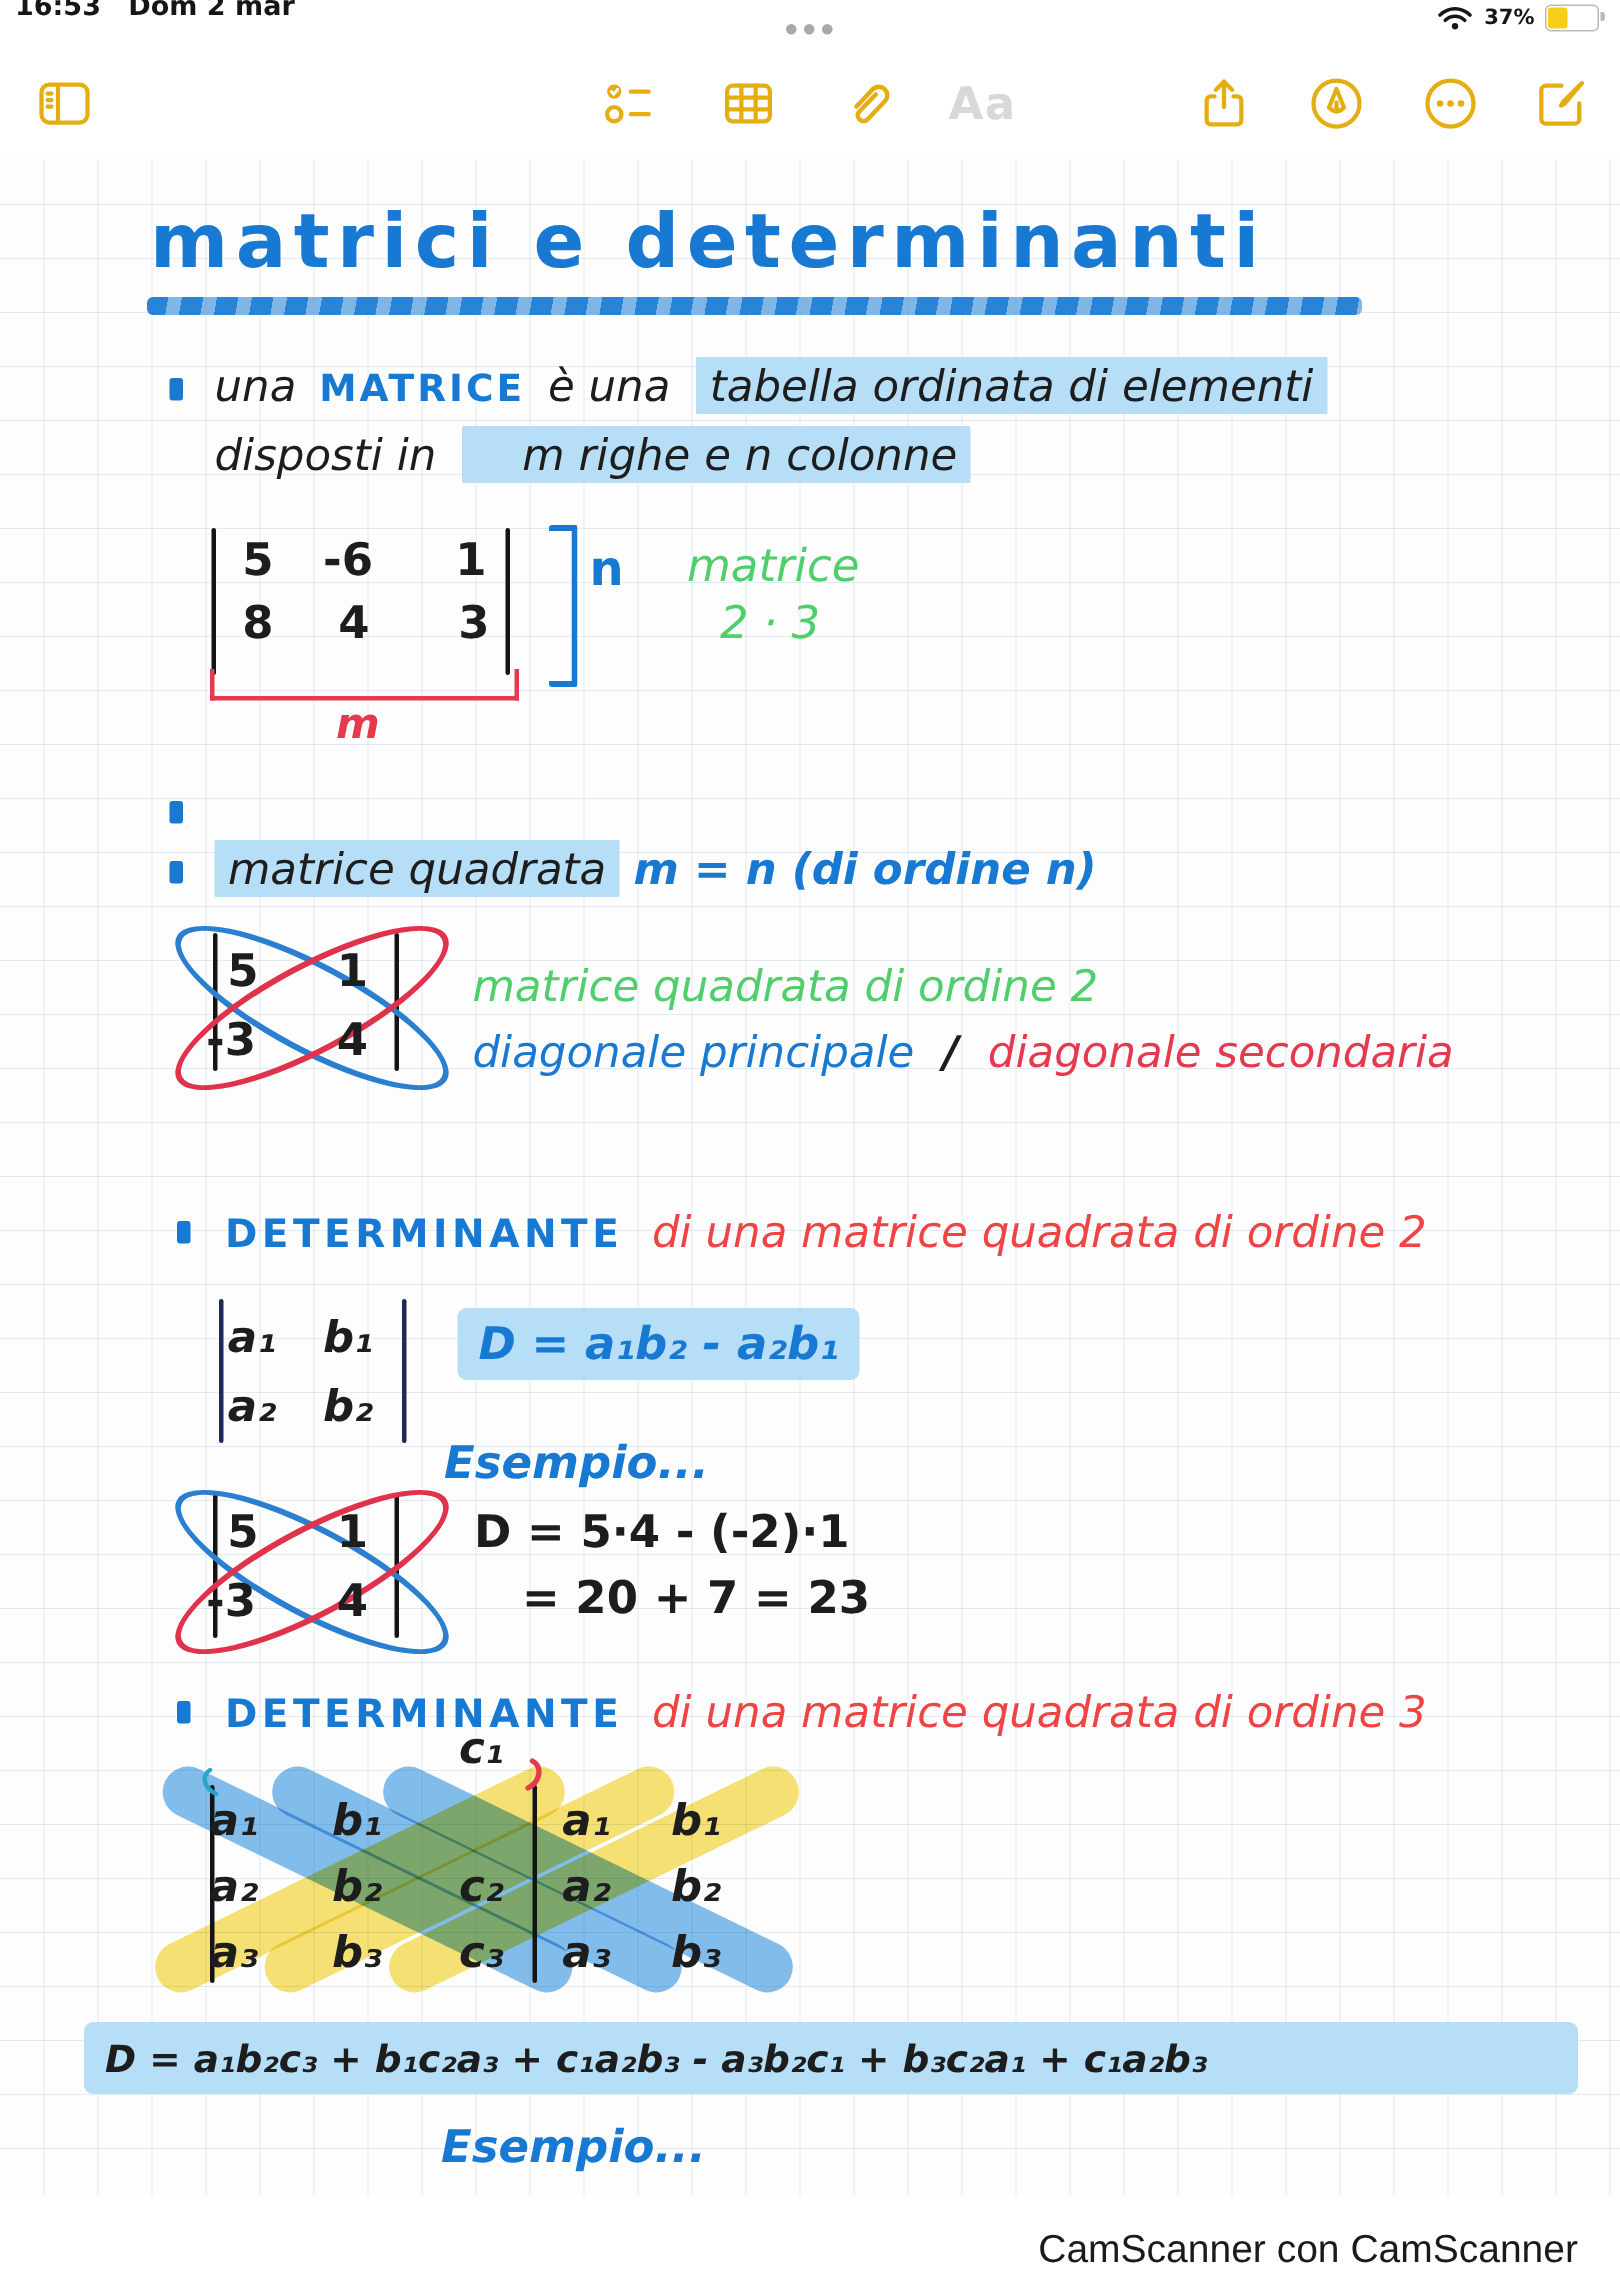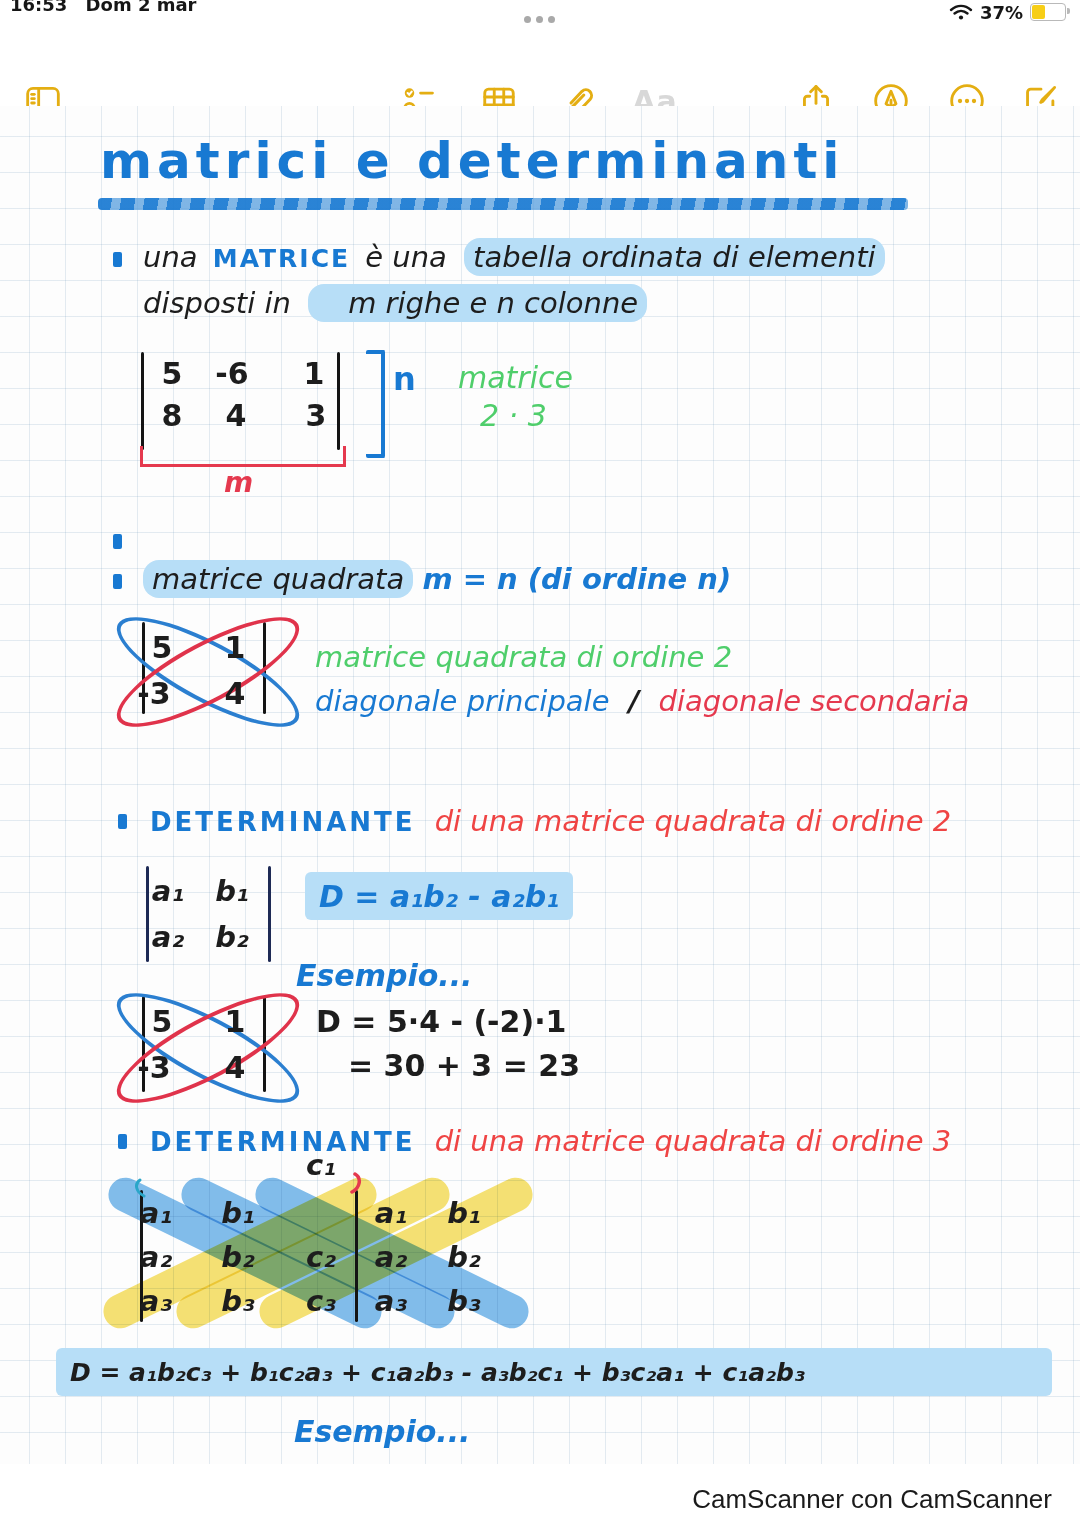"37%" .battery-pct { font-size: 18px -> 14px }
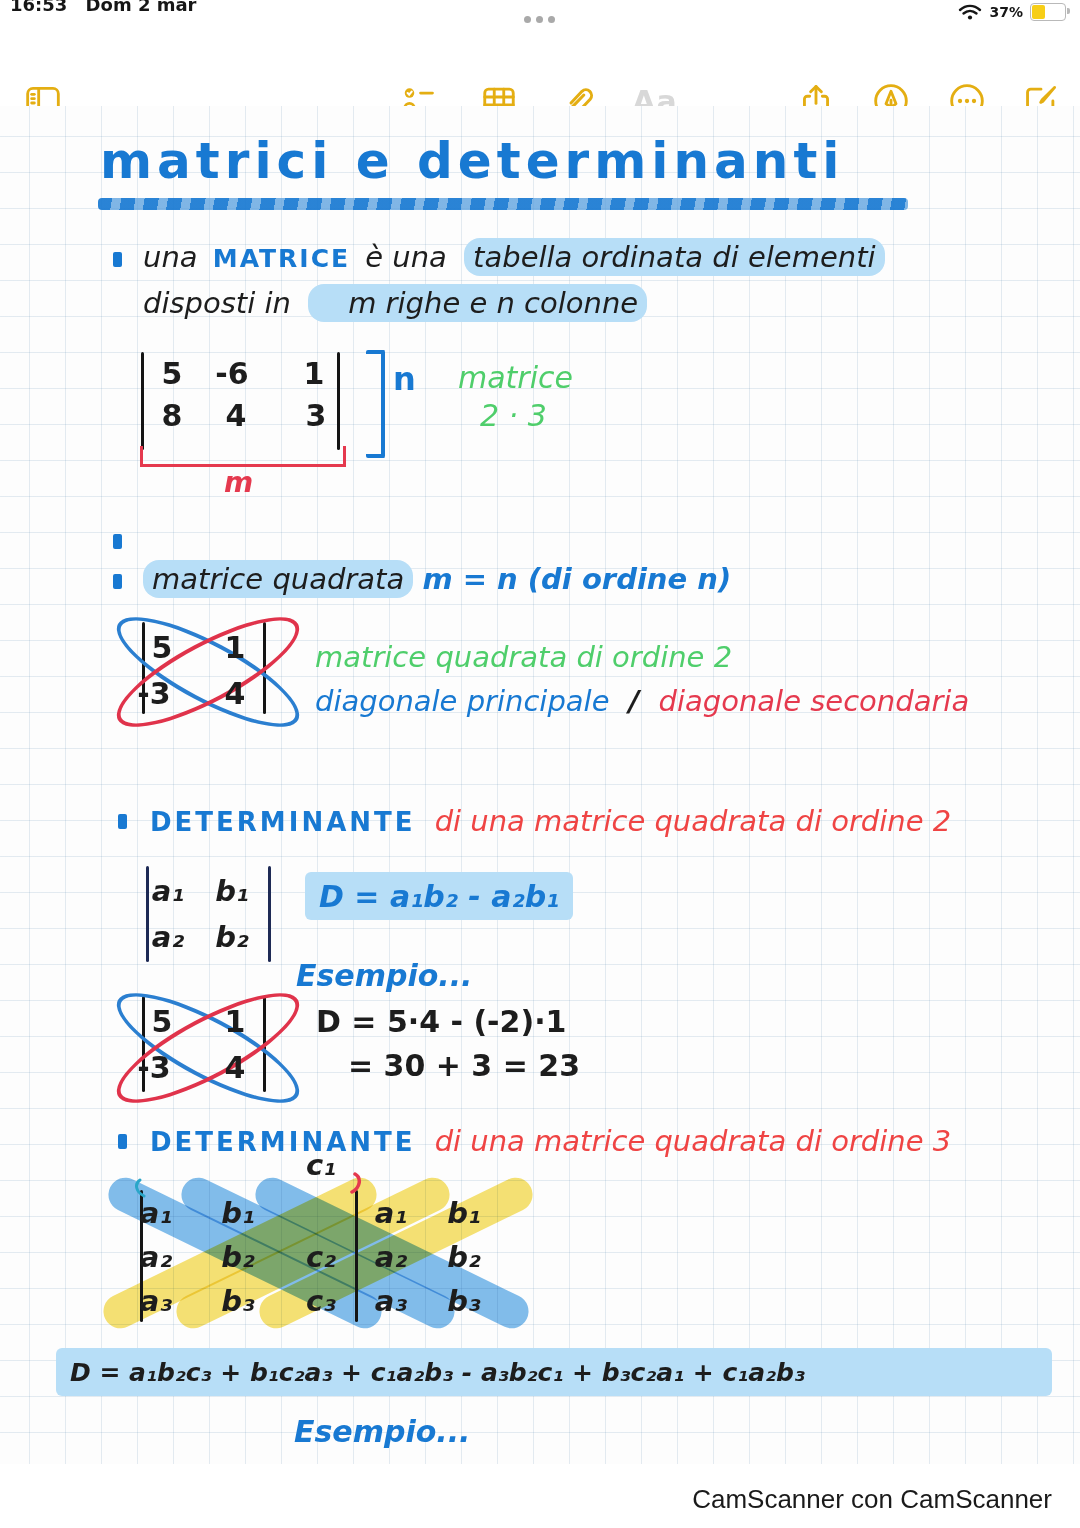"Aa" .tbtn { margin-top: 32px -> none }
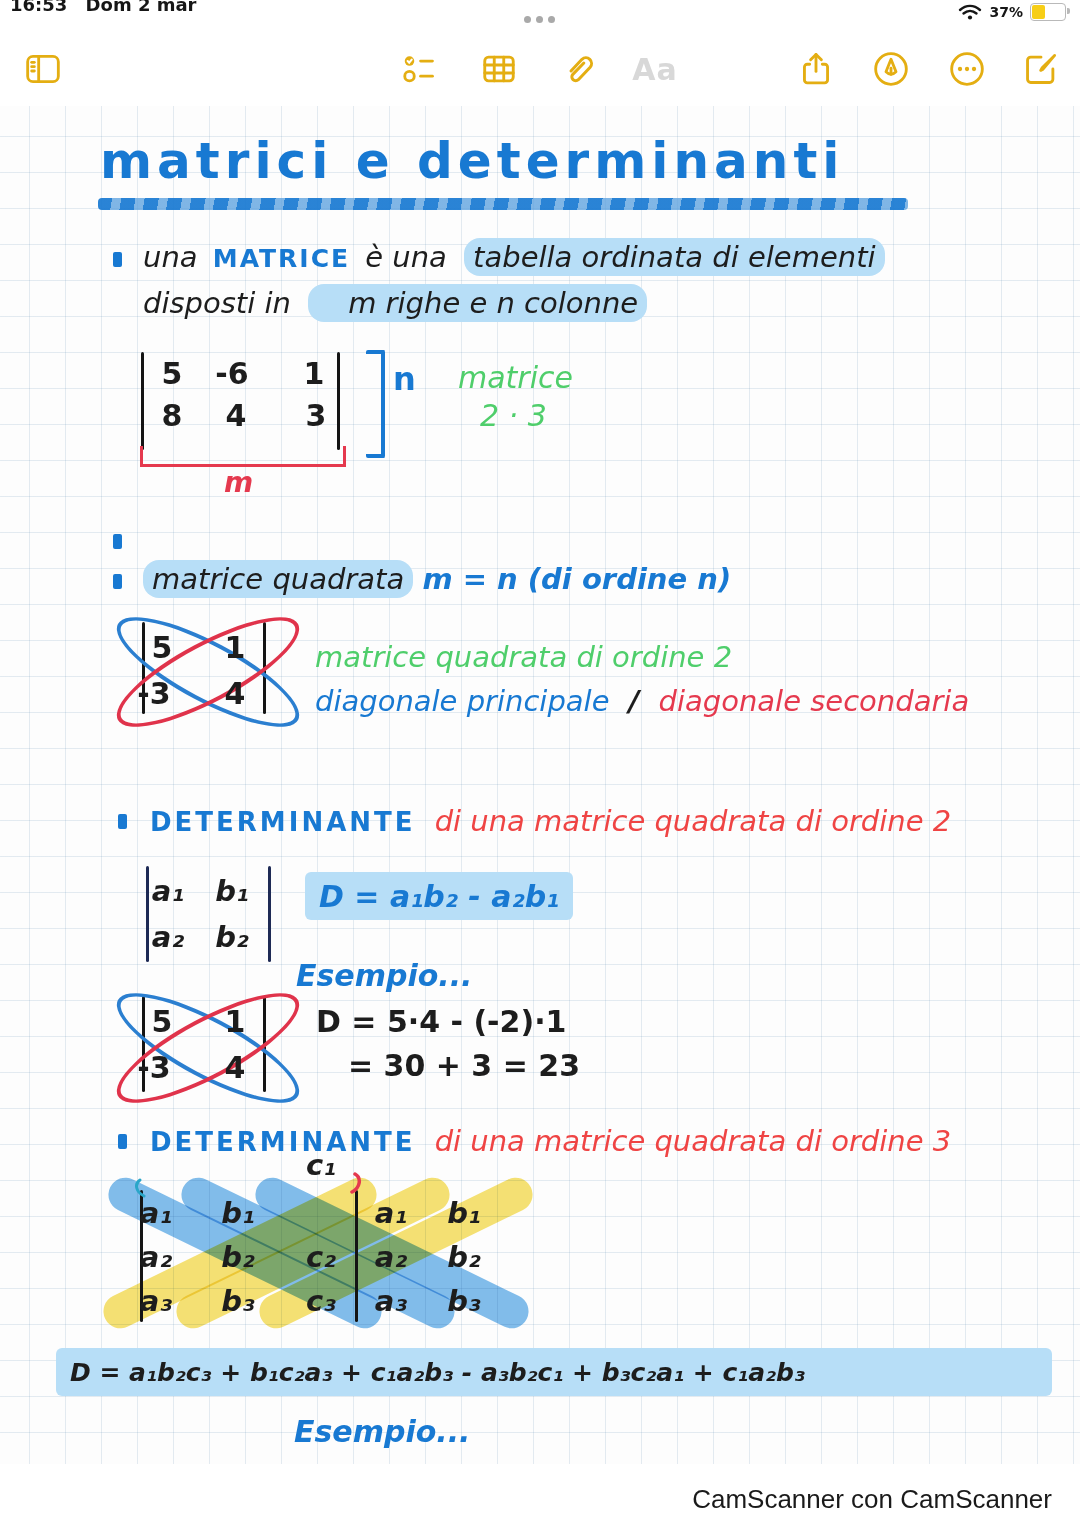"tabella ordinata di elementi" .hl { border-radius: 16px -> 1px }
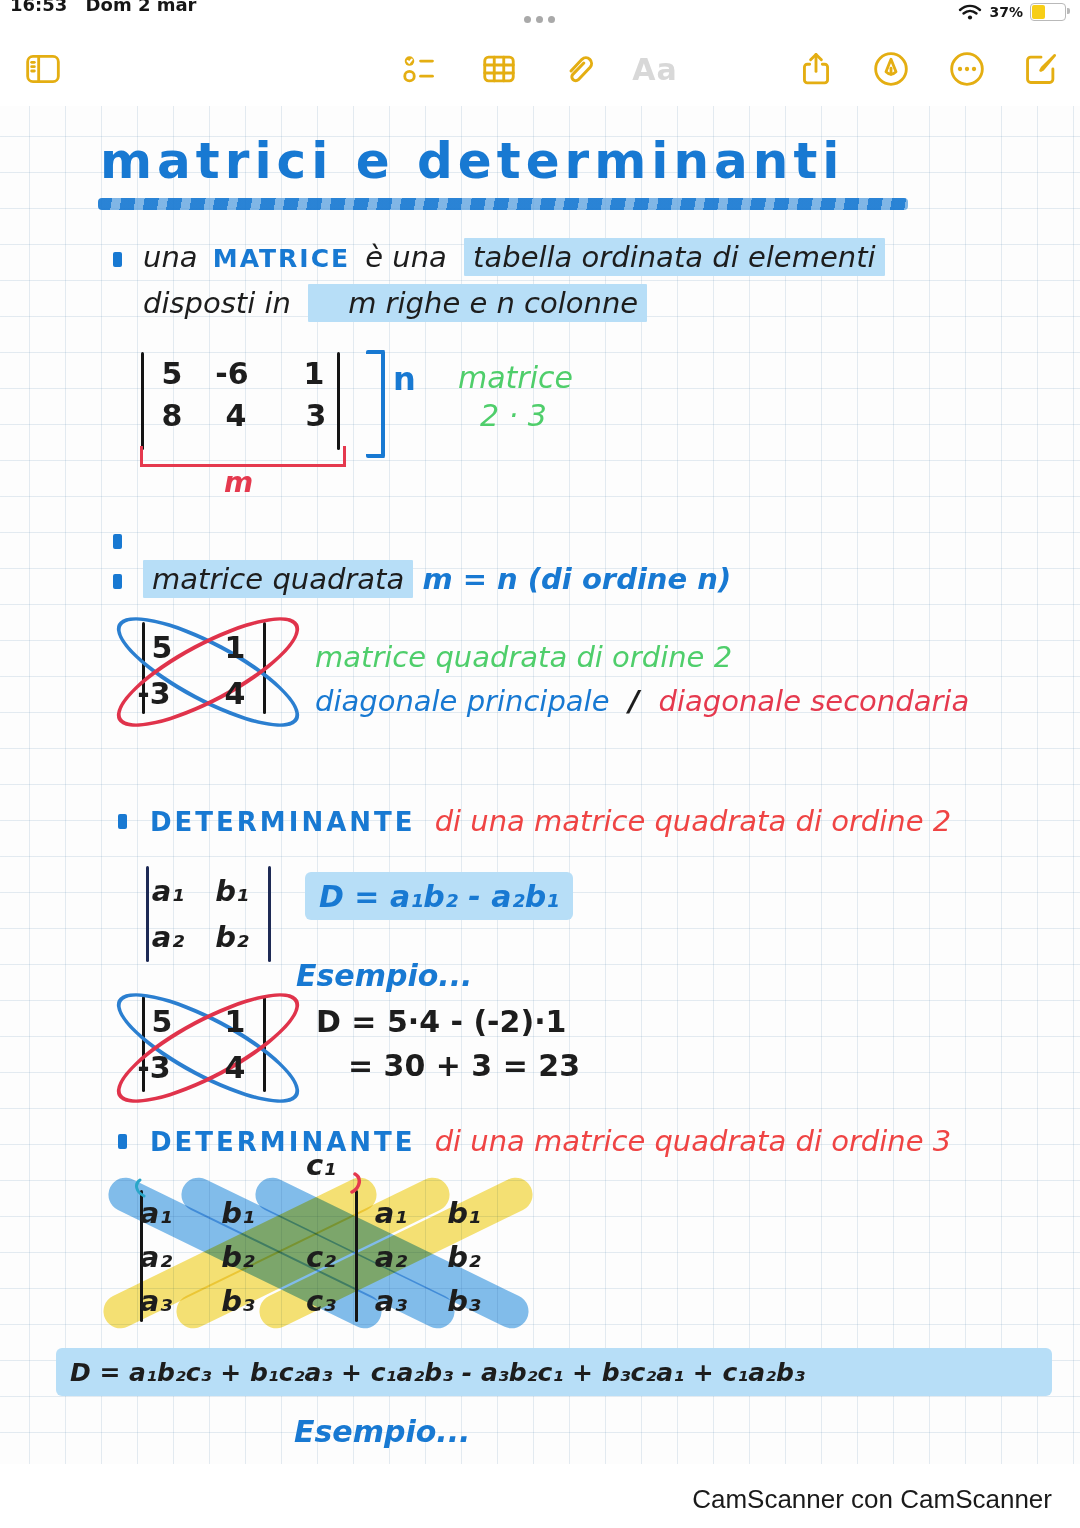"= 30 + 3 =" span.abs { text: 30 + 3 -> 20 + 7 }
